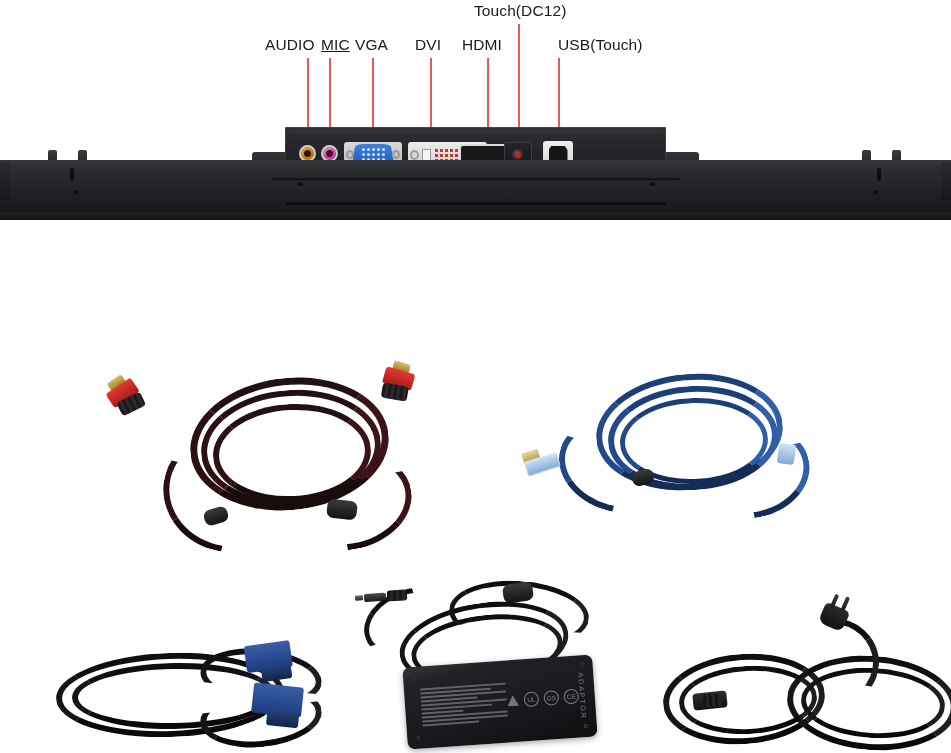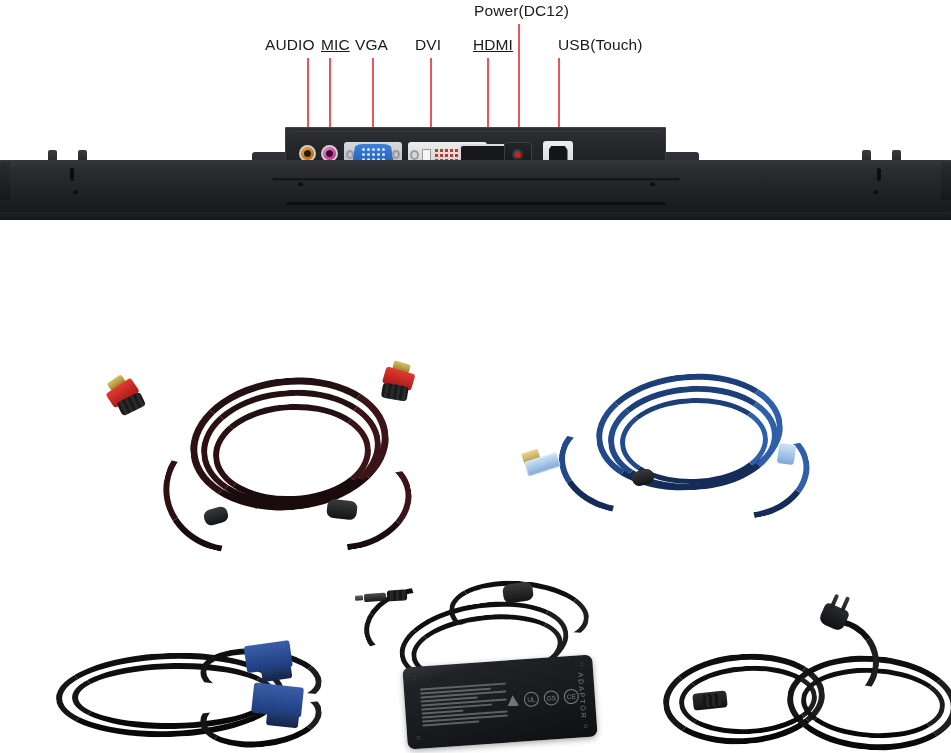"Power(DC12)" div.label { text: Power -> Touch }
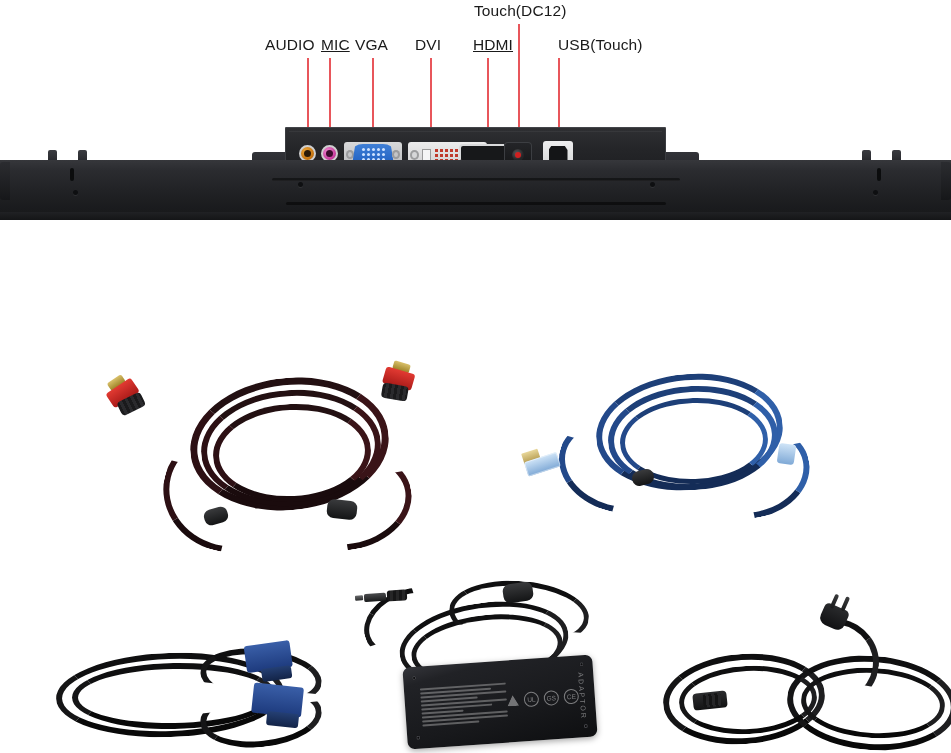"HDMI" div.label { left: 473px -> 462px; text-decoration: underline -> none }
